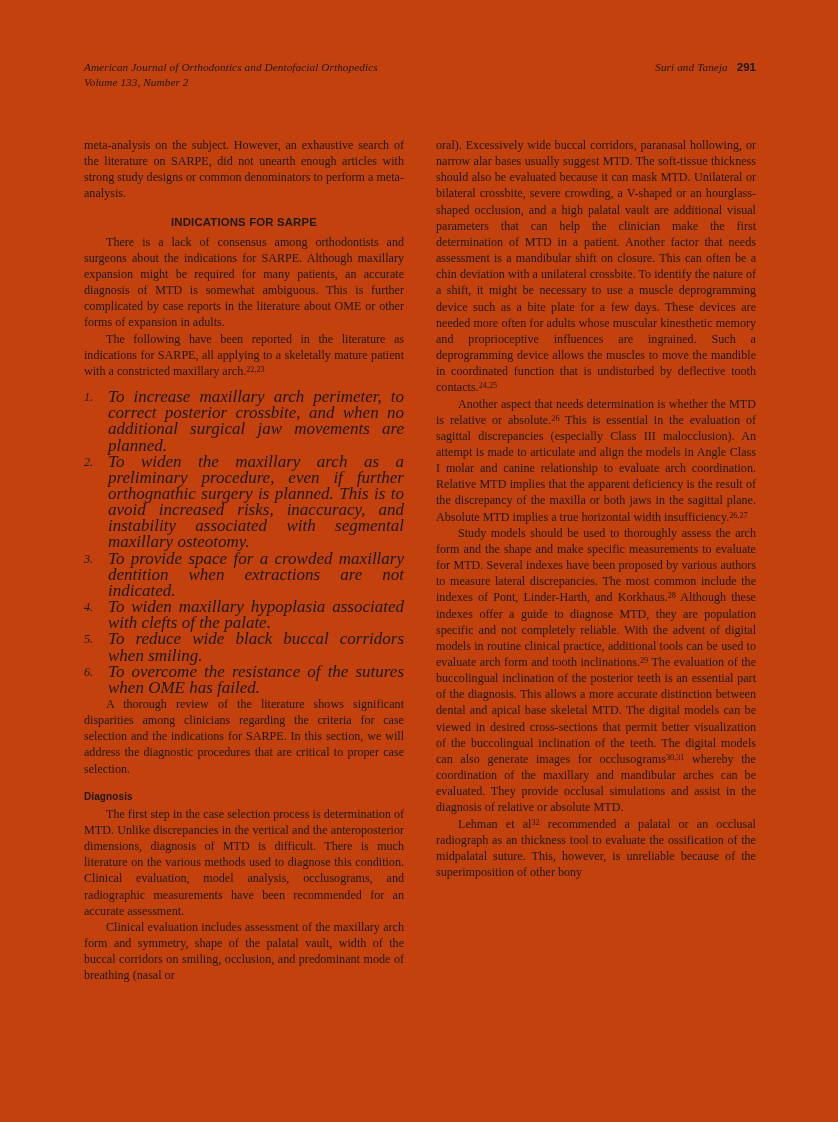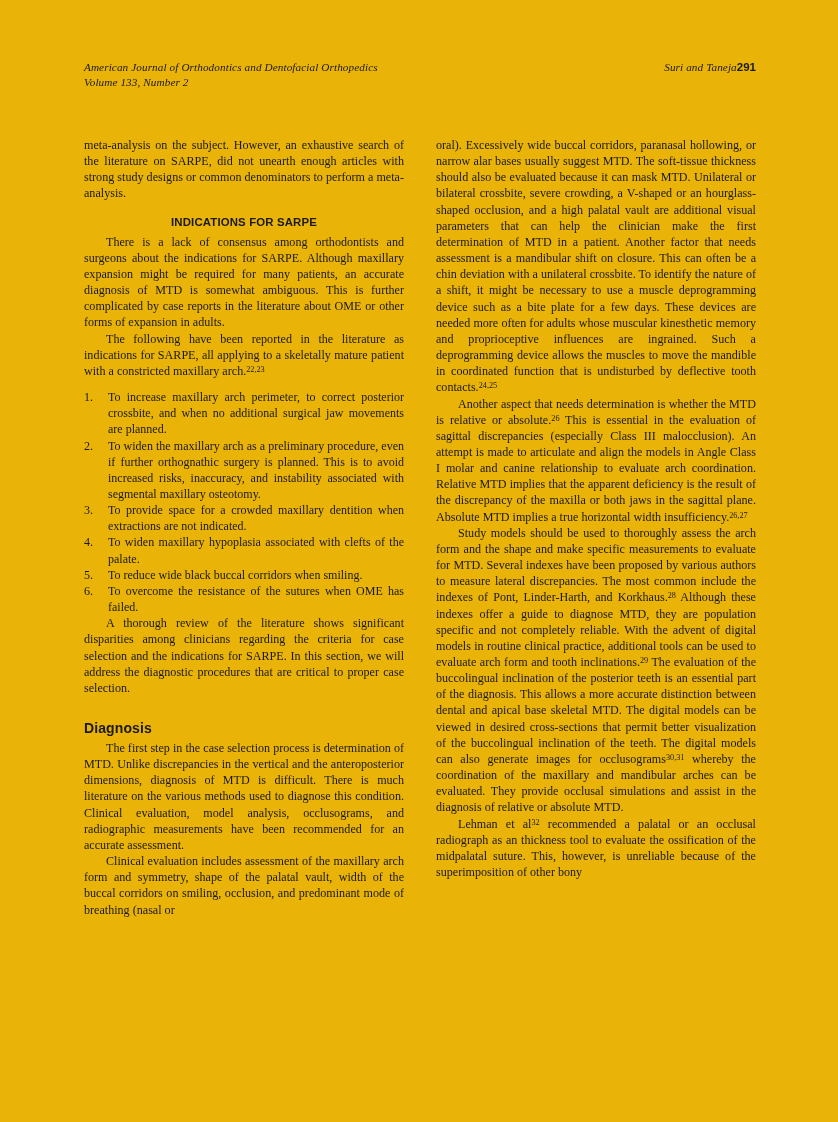"American Journal of Orthodontics and" .page { background: #eab308 -> #c2410c }
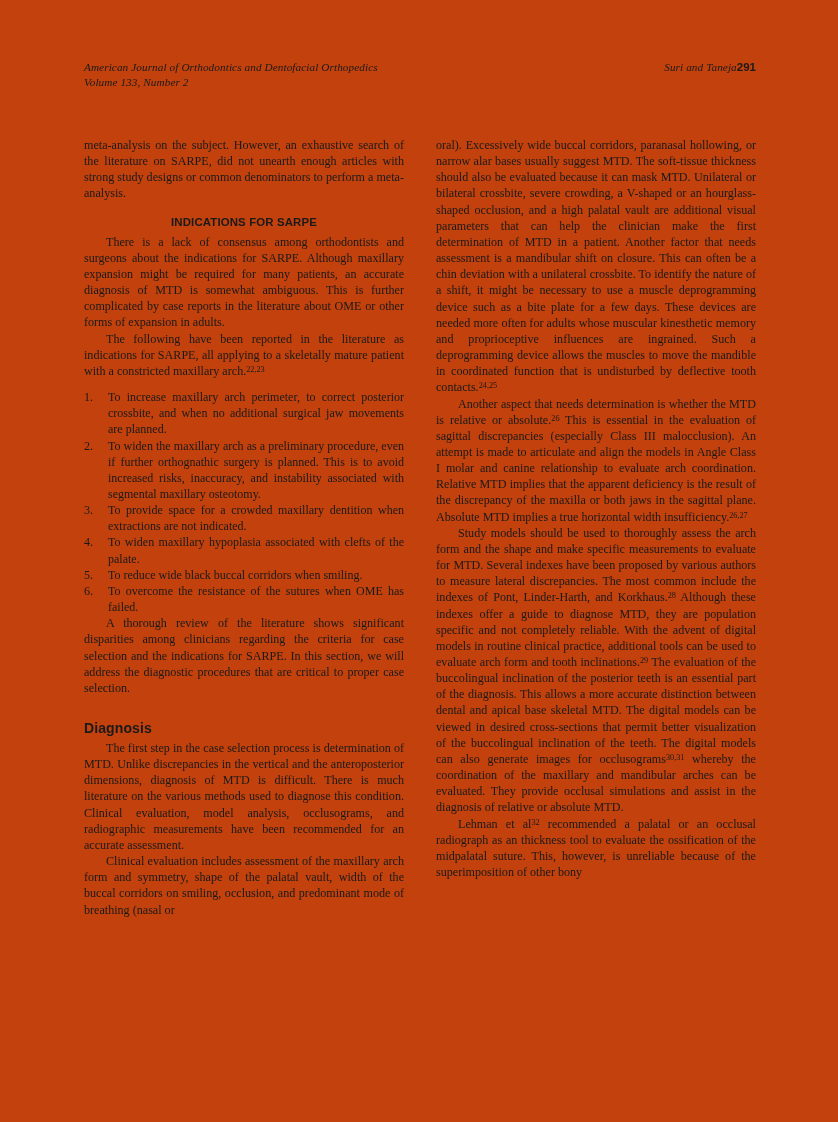"291" .rh-pageno { margin-left: none -> 9px }
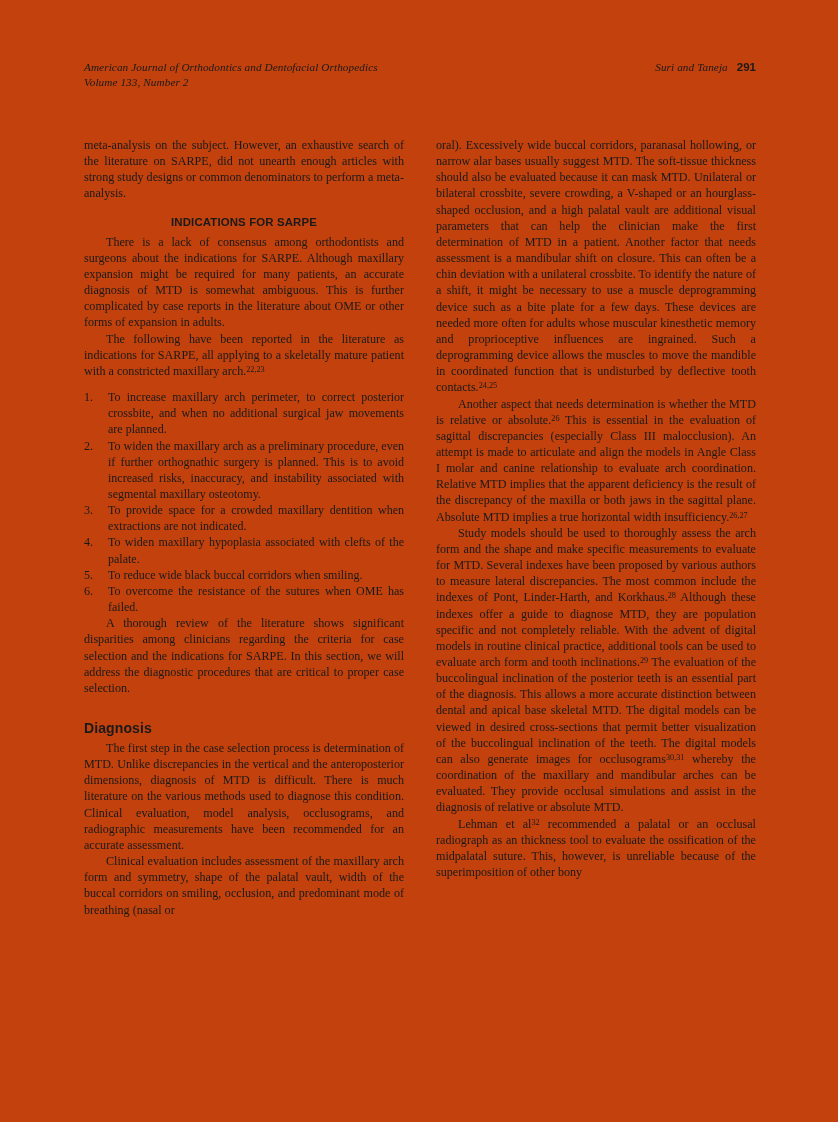"To increase maxillary arch perimeter," ol.indications > li { font-size: 12px -> 17px; font-style: none -> italic }
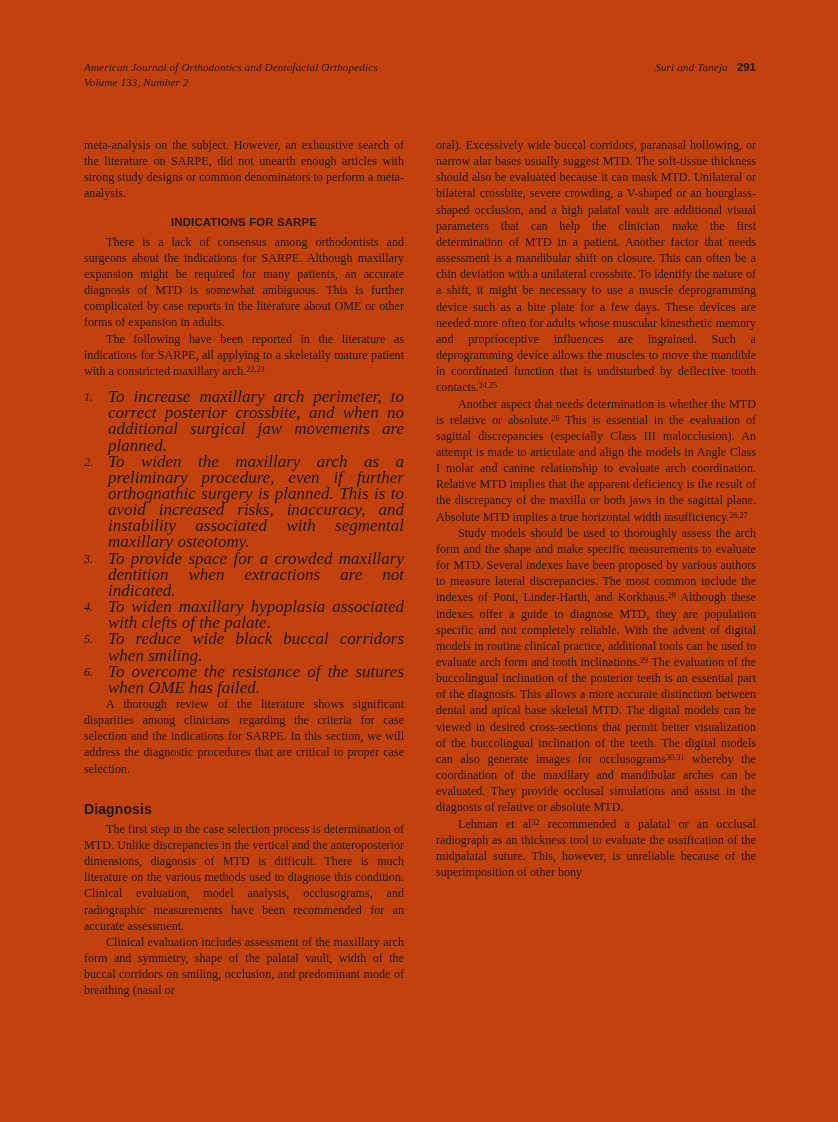"Diagnosis" h3.subsection { font-size: 14px -> 10px; margin: 24px 0 4px 0 -> 14px 0 4px 0 }
